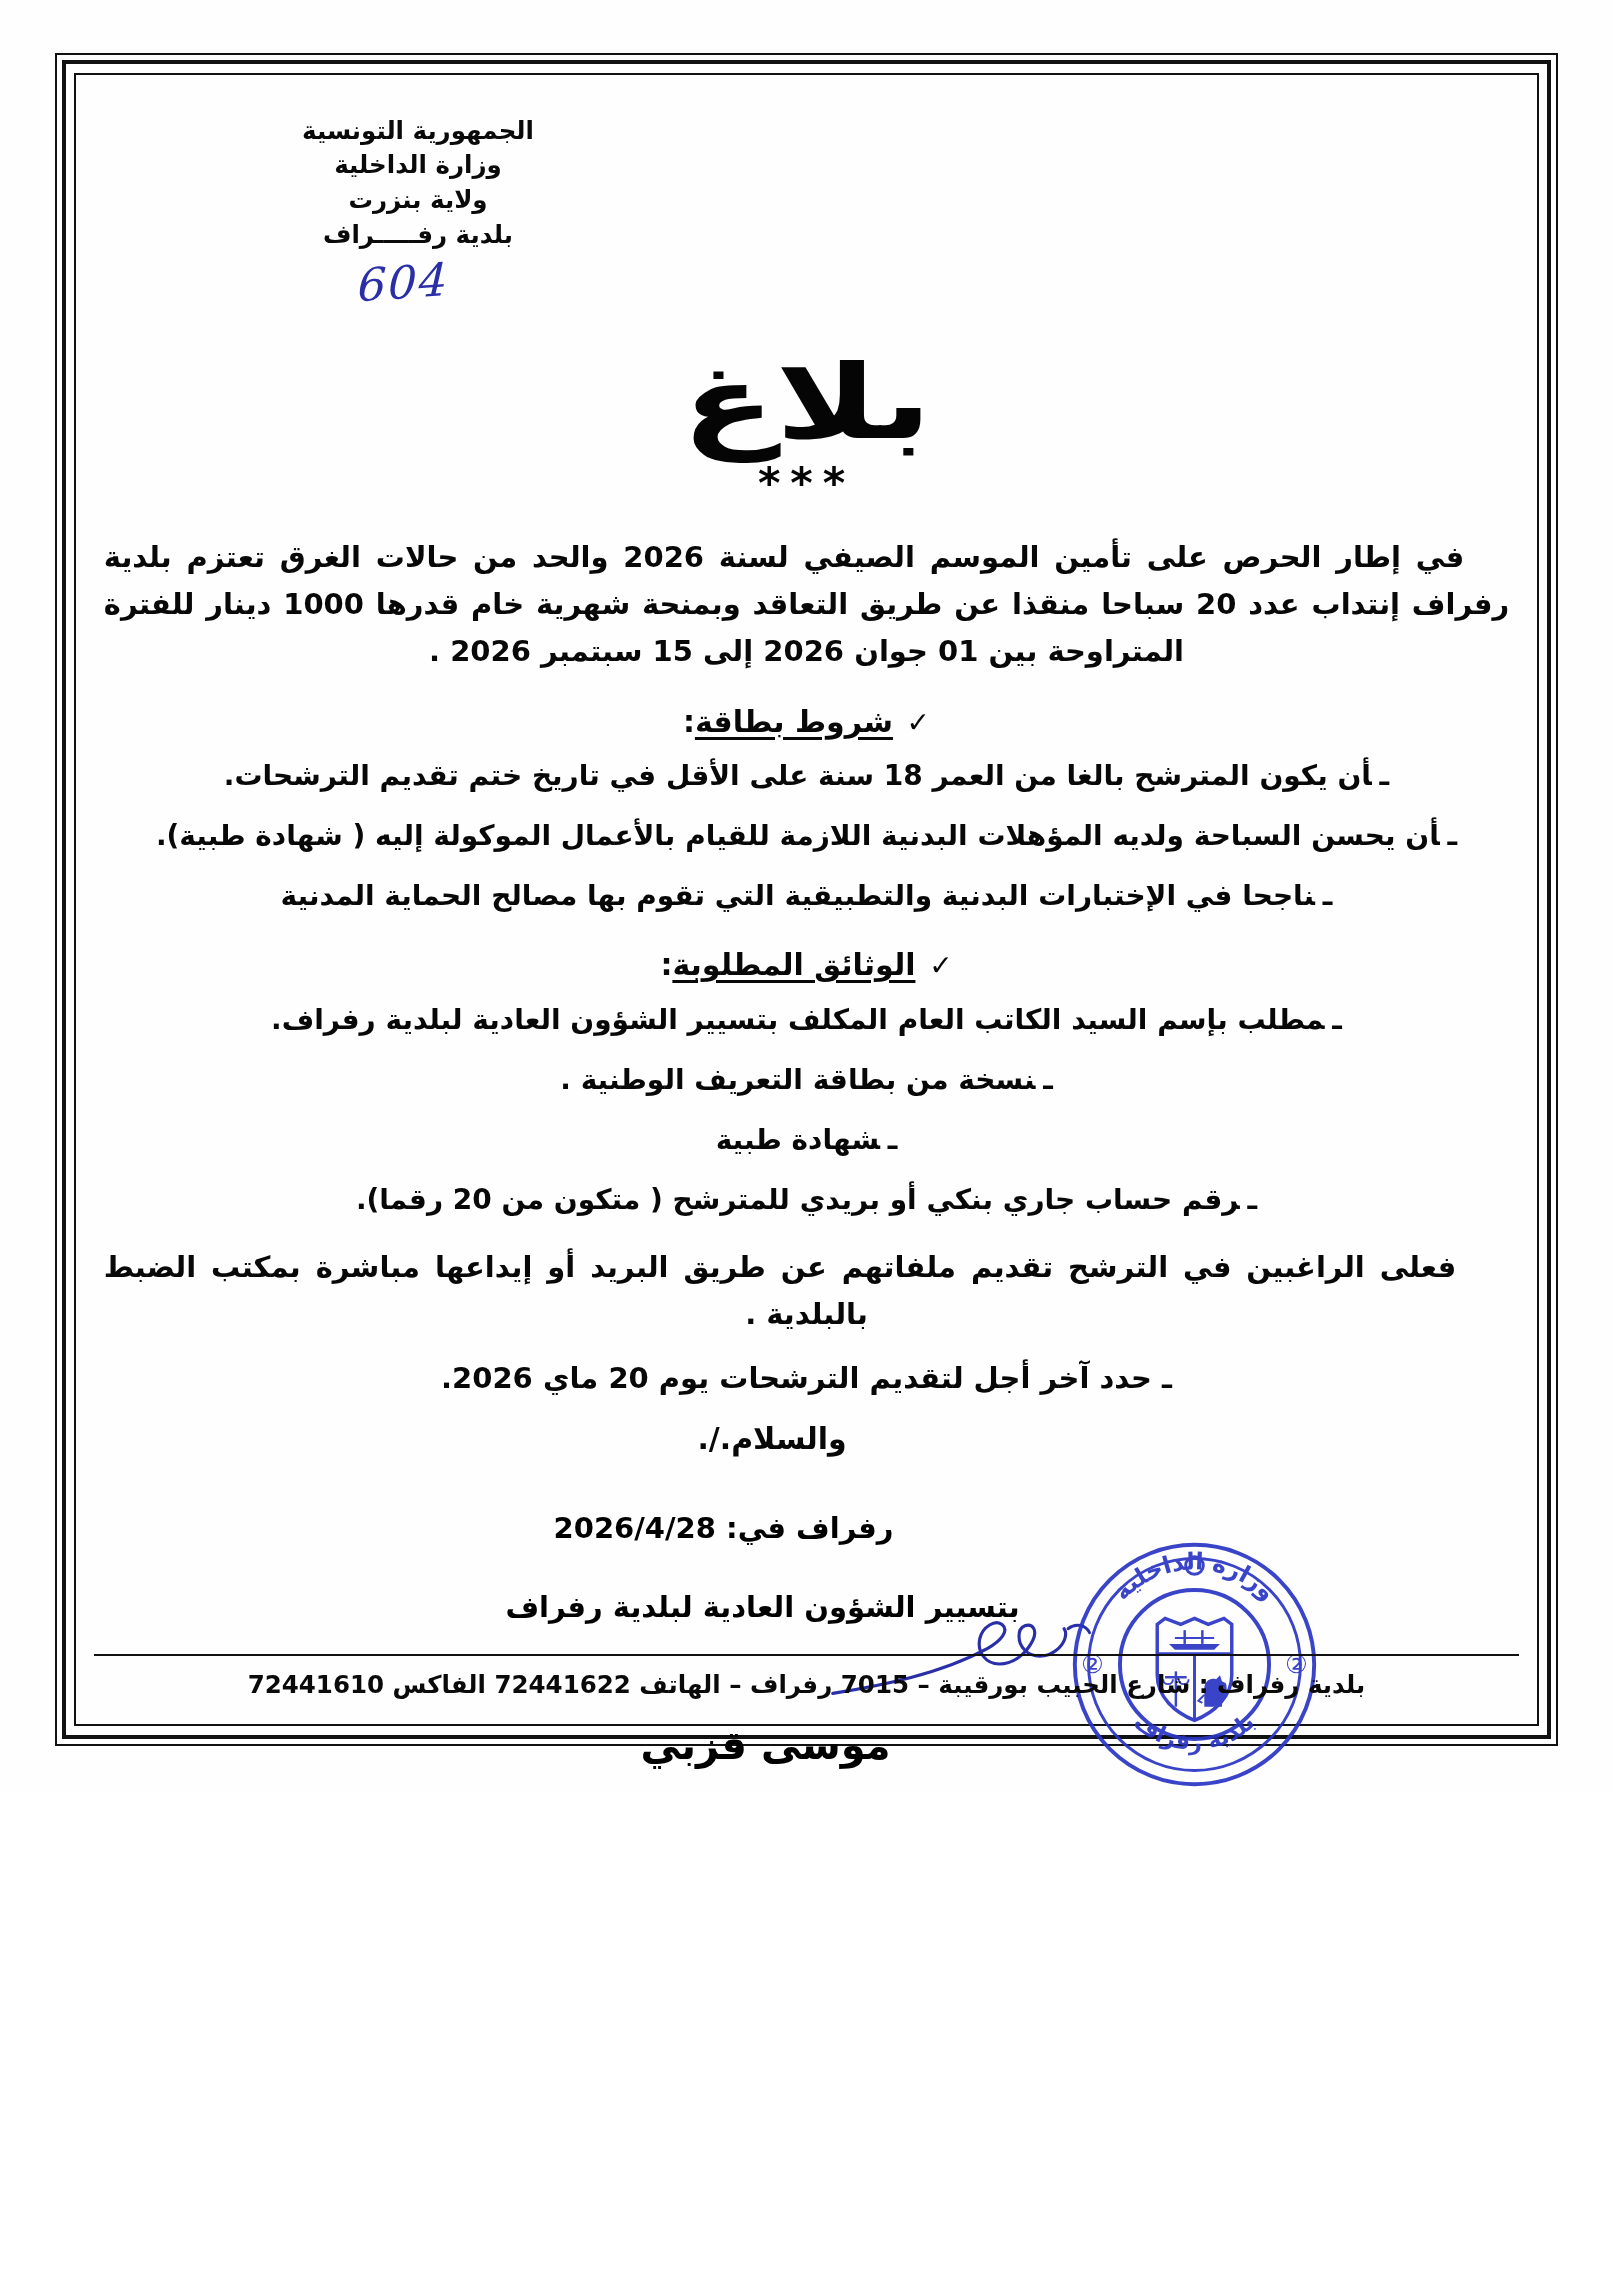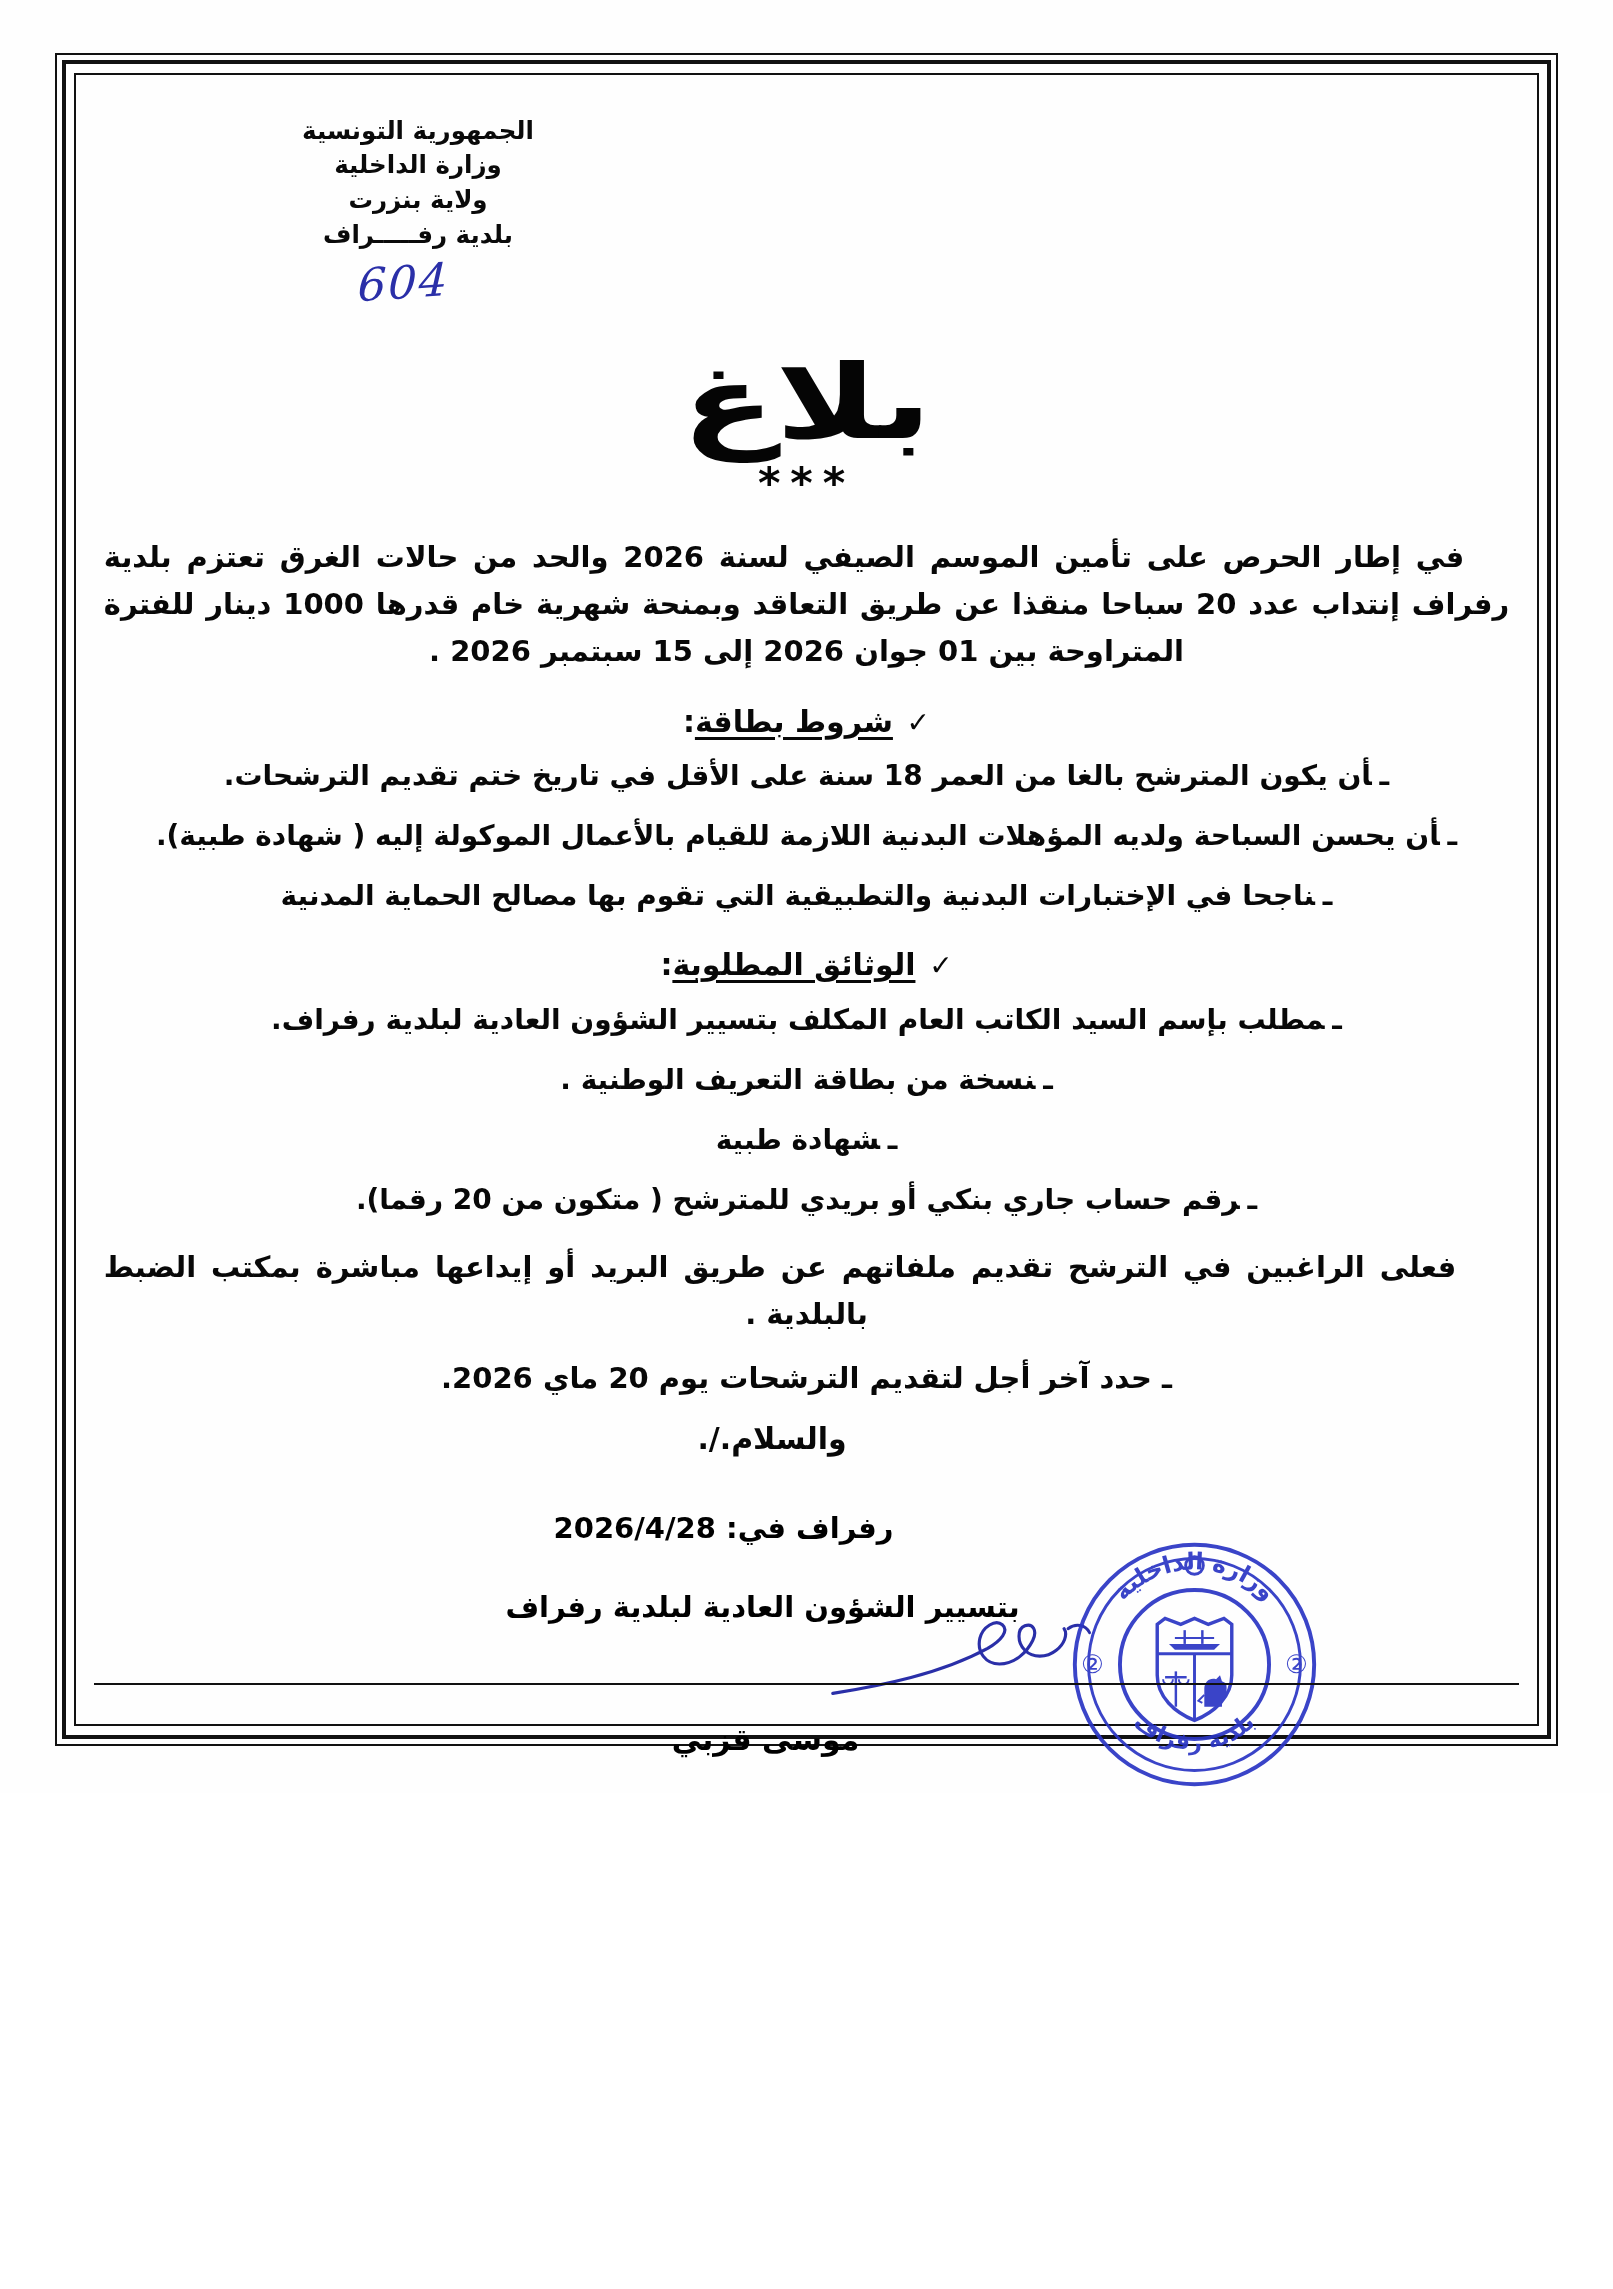"بلدية رفراف : شارع الحبيب" div.footer-text { html: none -> <div>بلدية رفراف : شارع الحبيب بورقيبة – 7015 رفراف – الهاتف 72441622 الفاكس 72441610</div> }
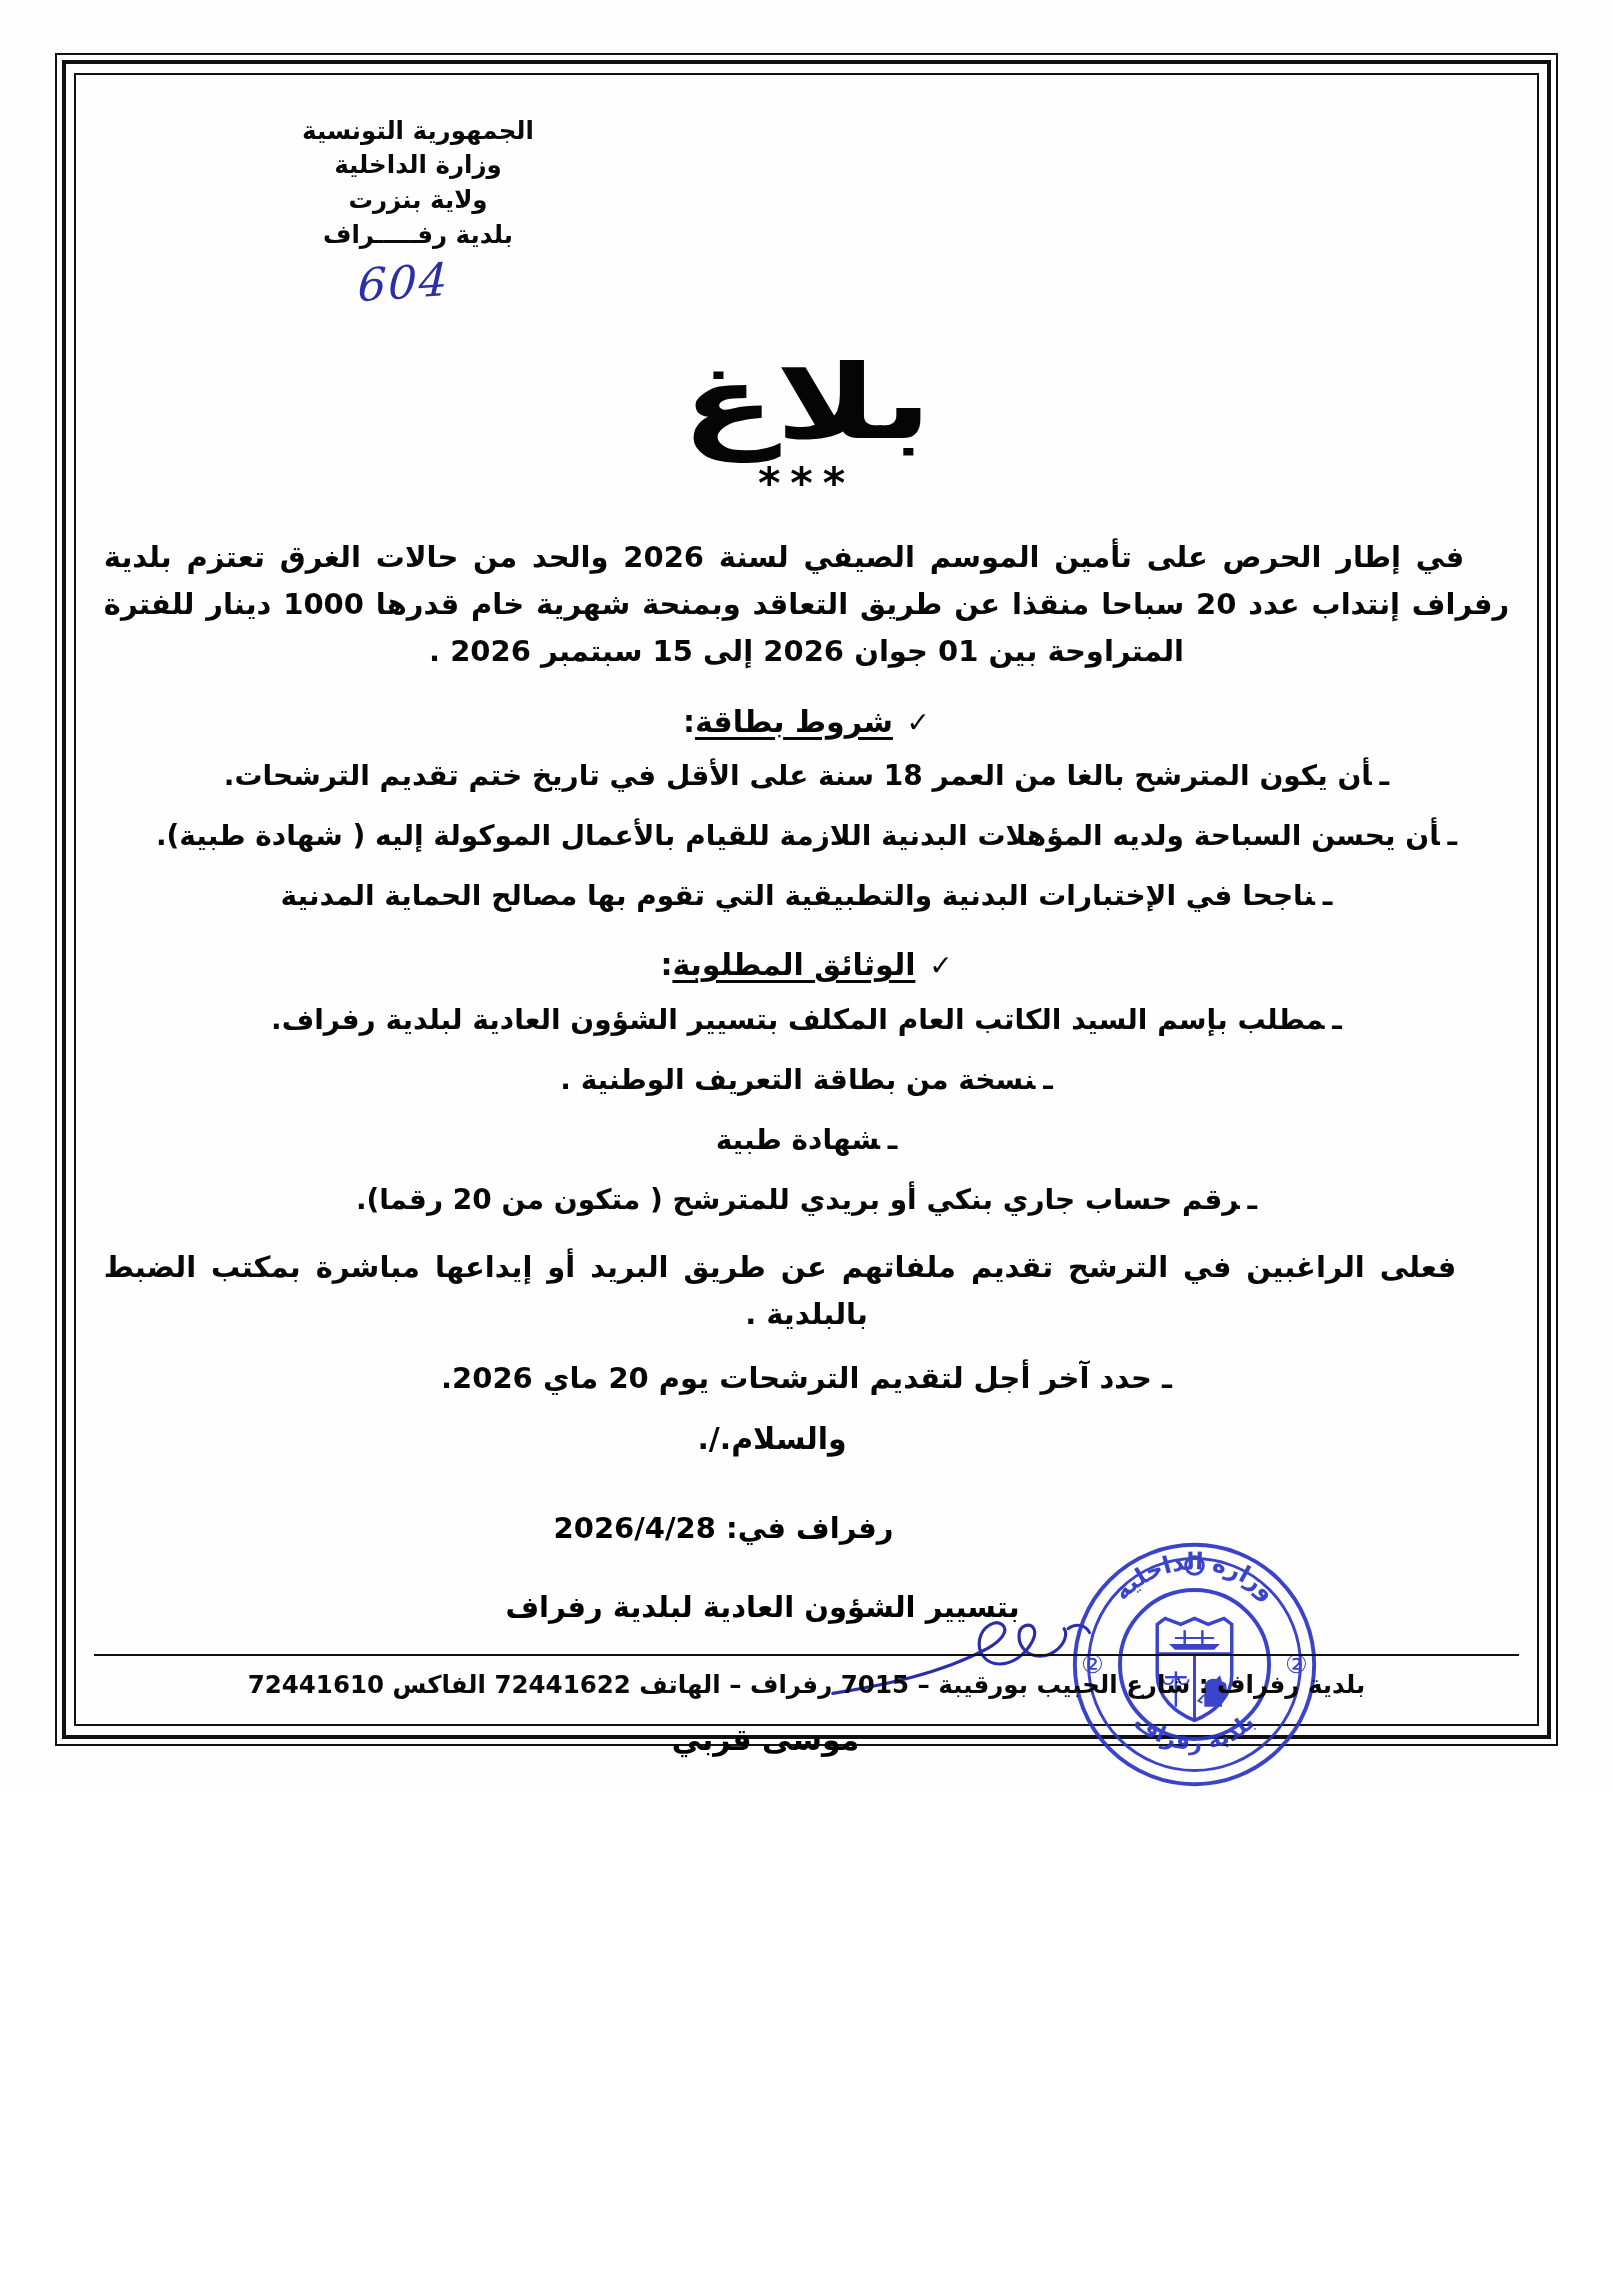"موسى قزبي" .sig-name { font-size: 30px -> 40px }
